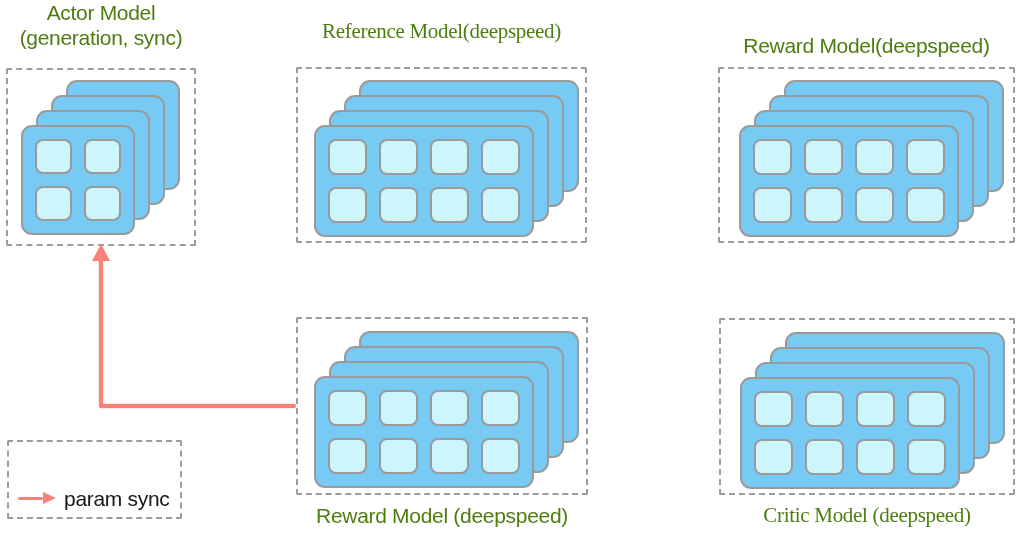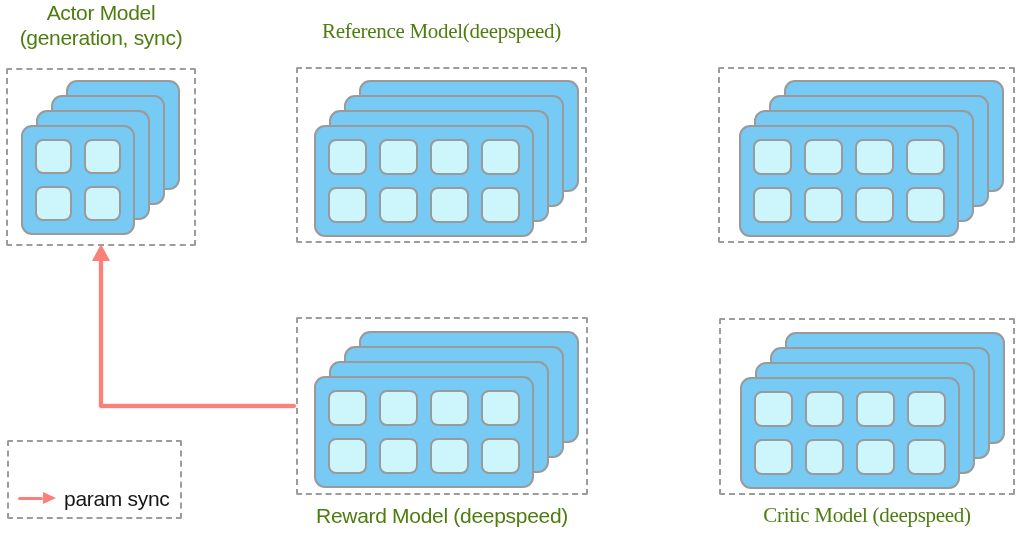"Reward Model(deepspeed)" div.node-title { html: none -> <div>Reward Model(deepspeed)</div> }
